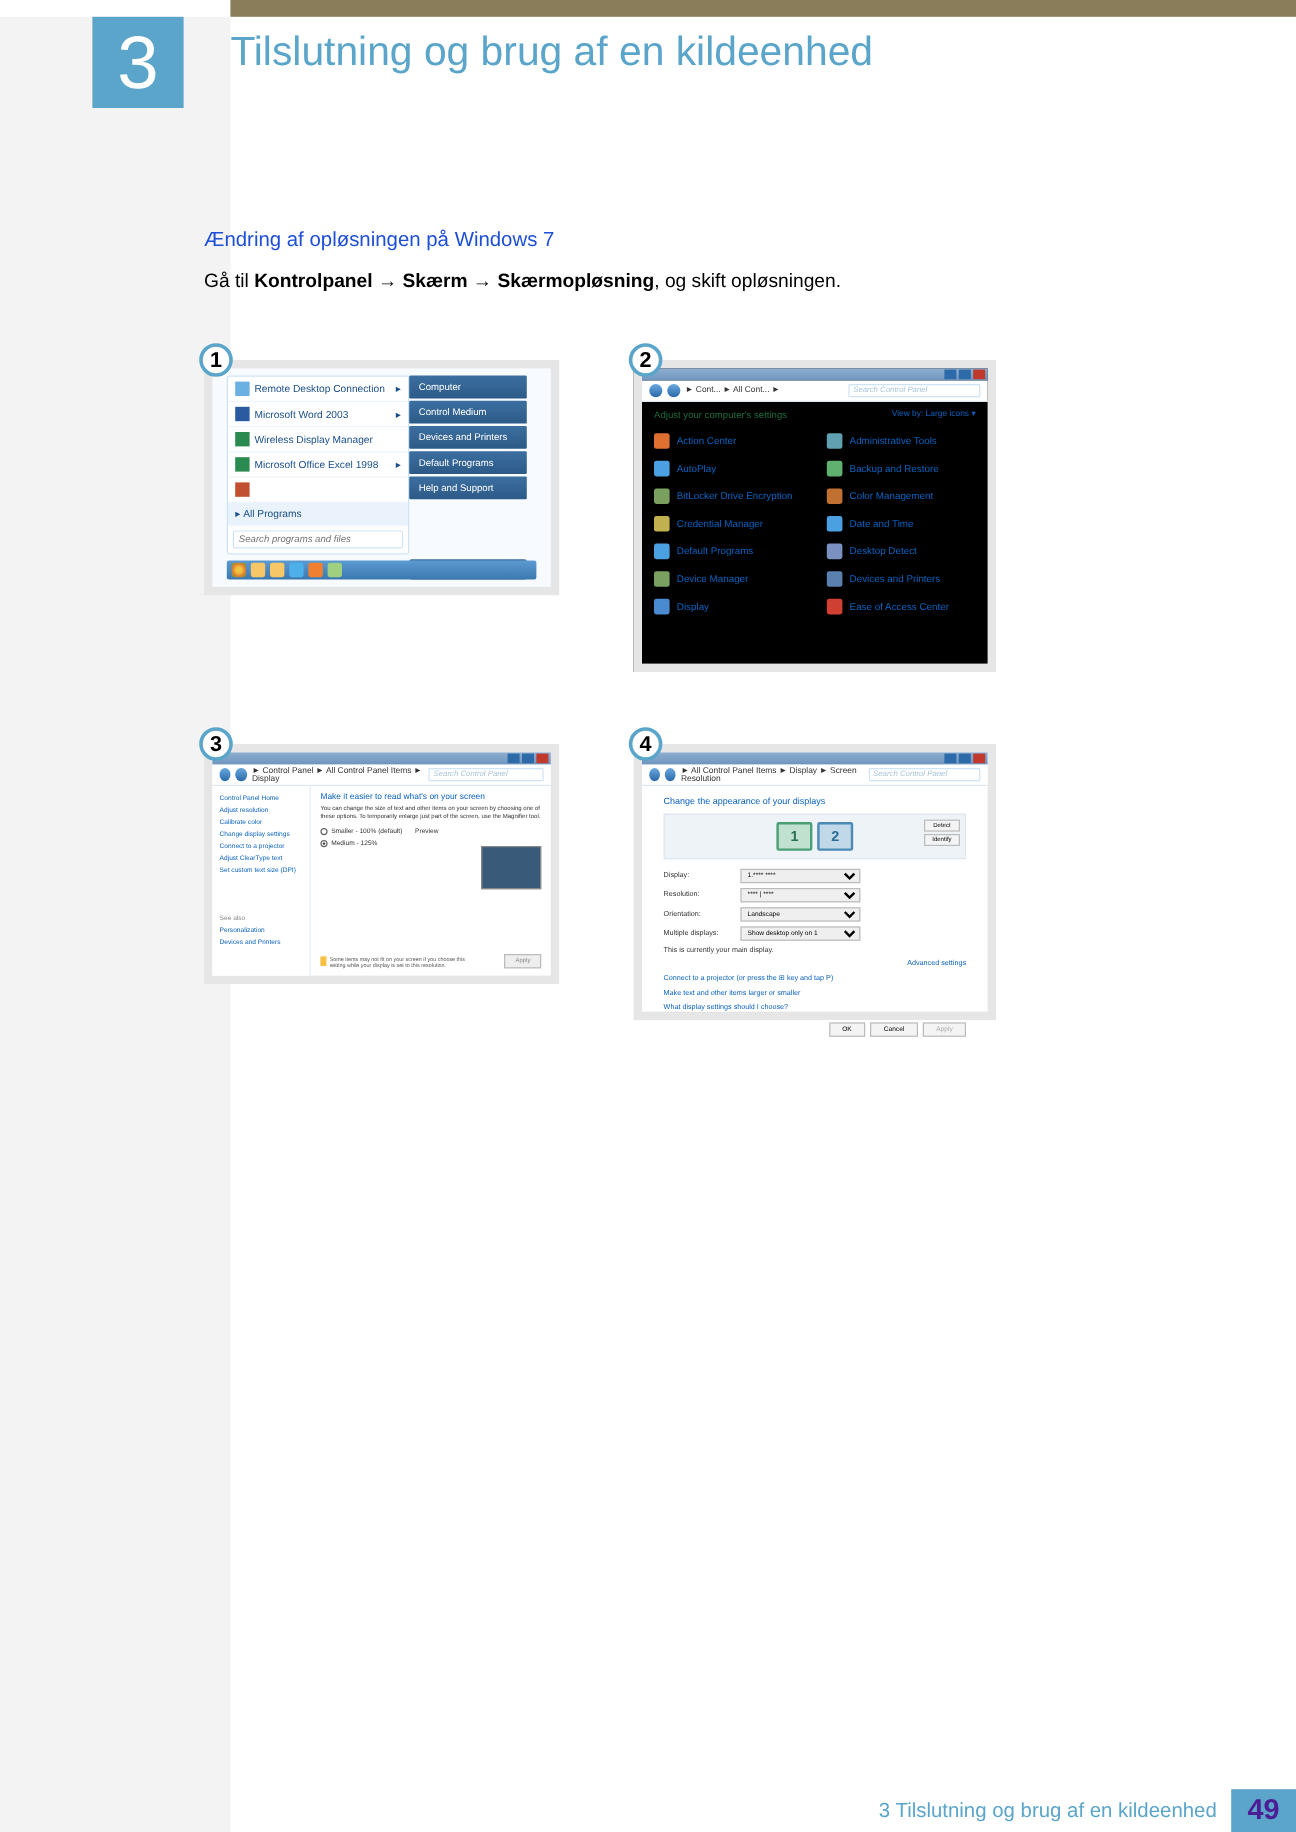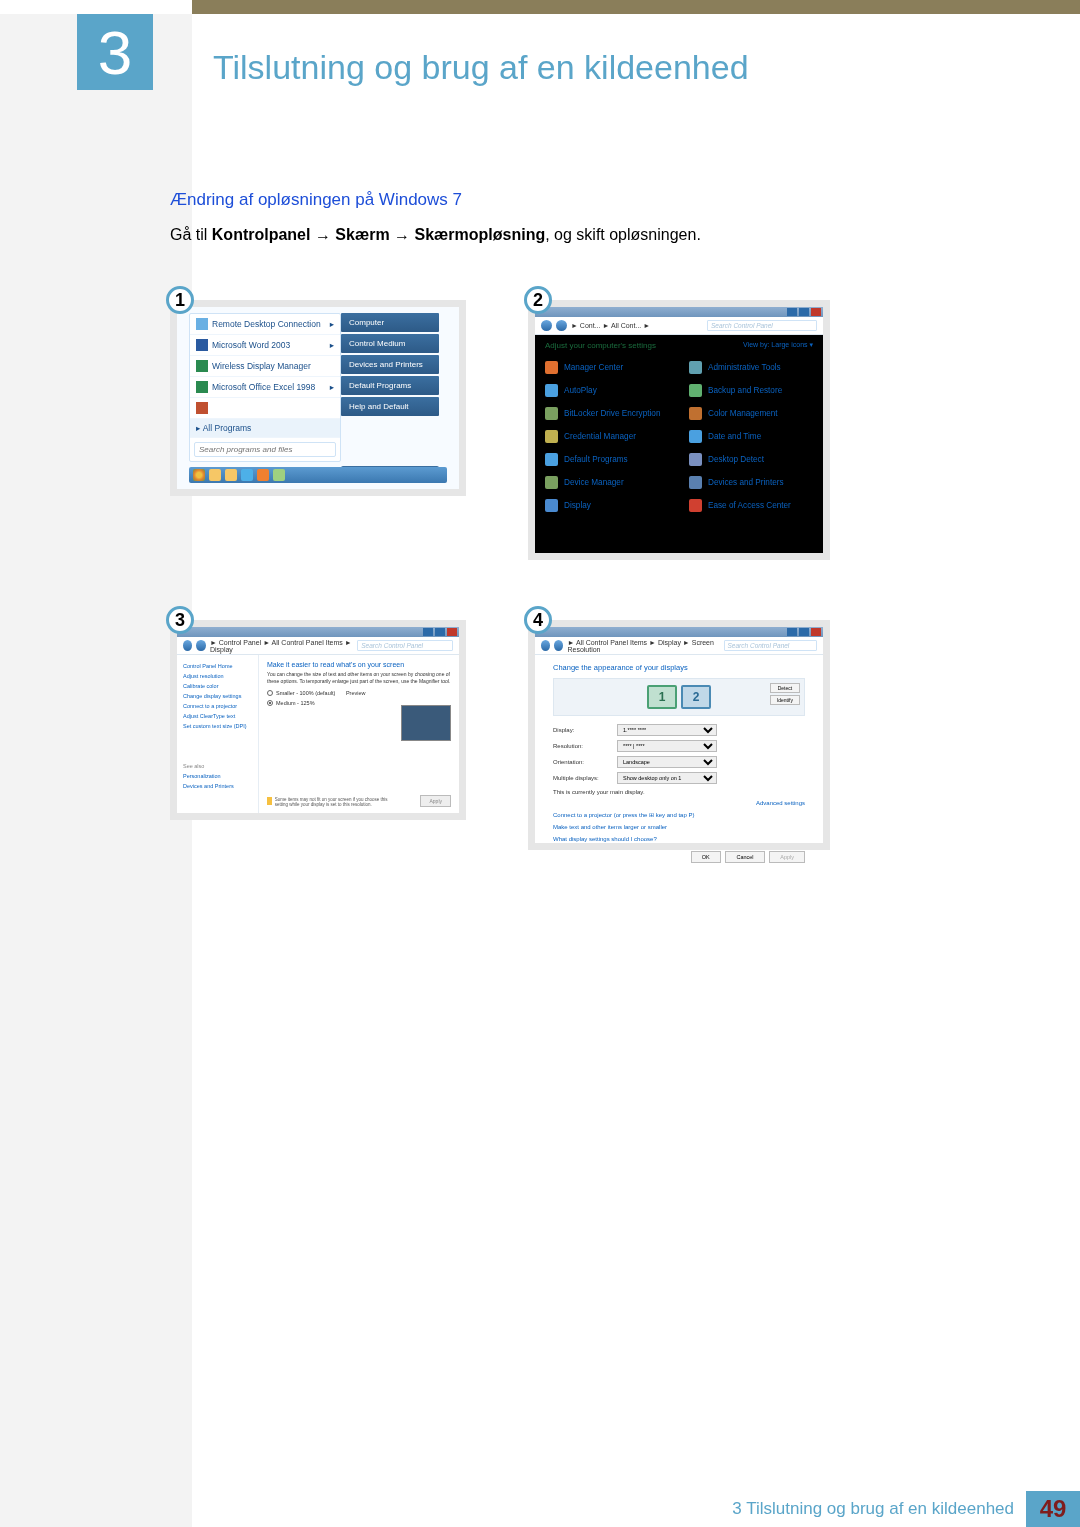"Tilslutning og brug af en" .title { margin-left: 21px -> none; top: 48px -> 24px }
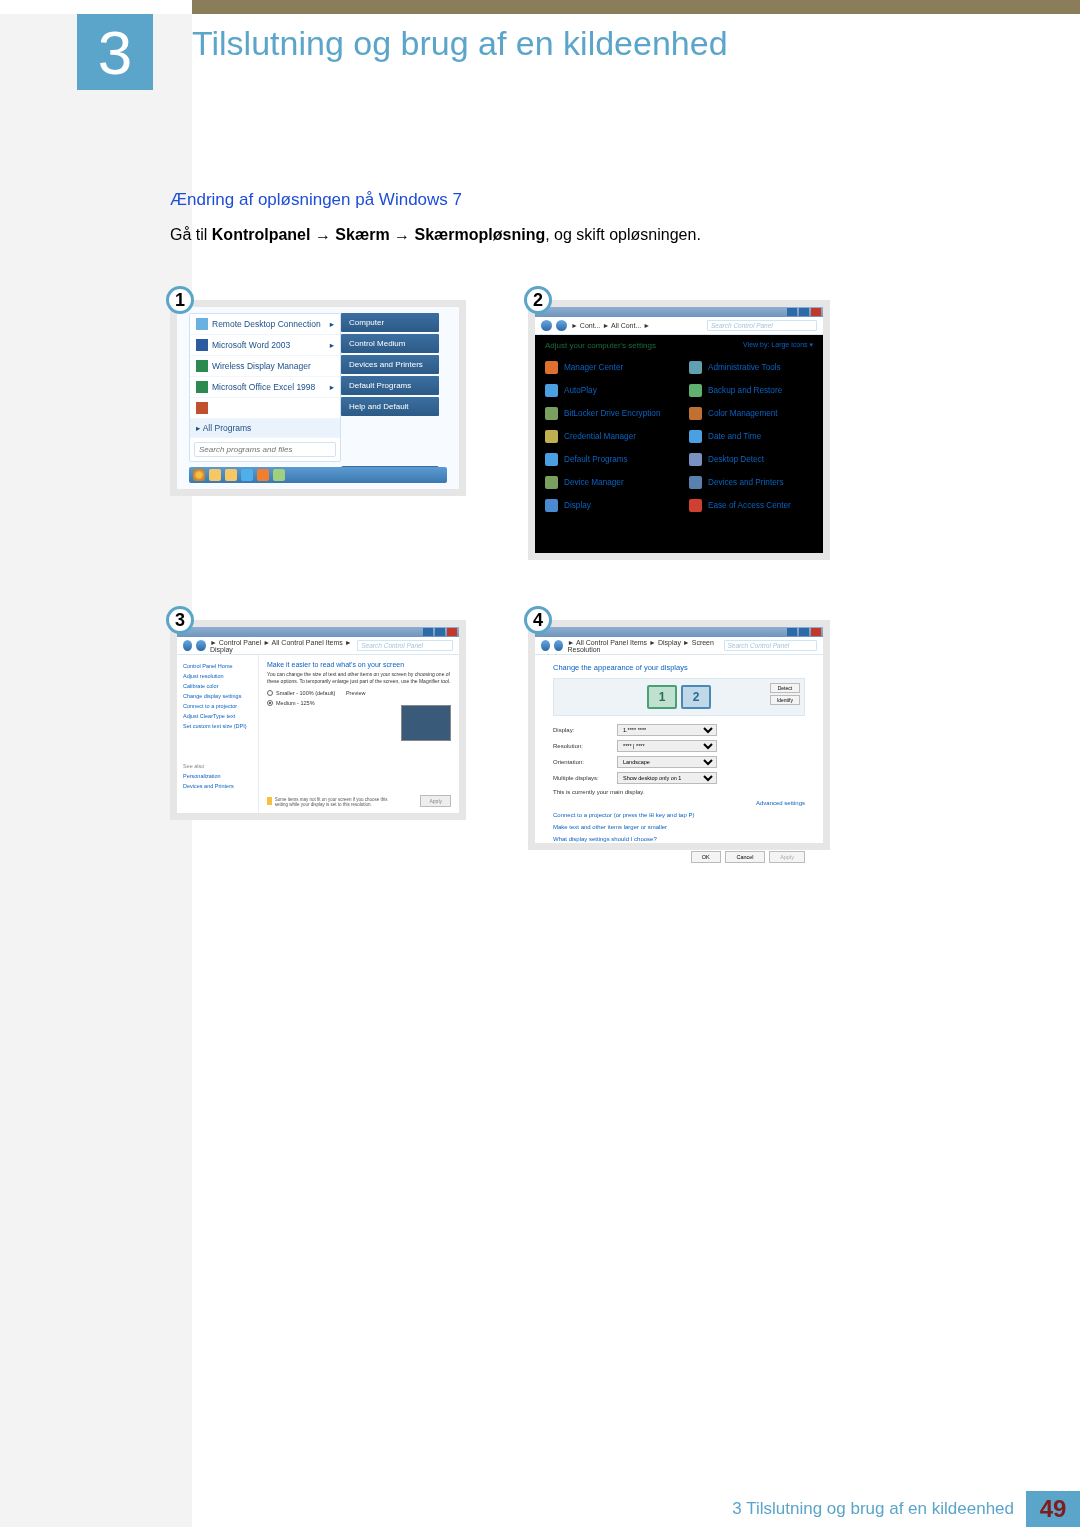"Manager Center" span { text: Manager -> Action }
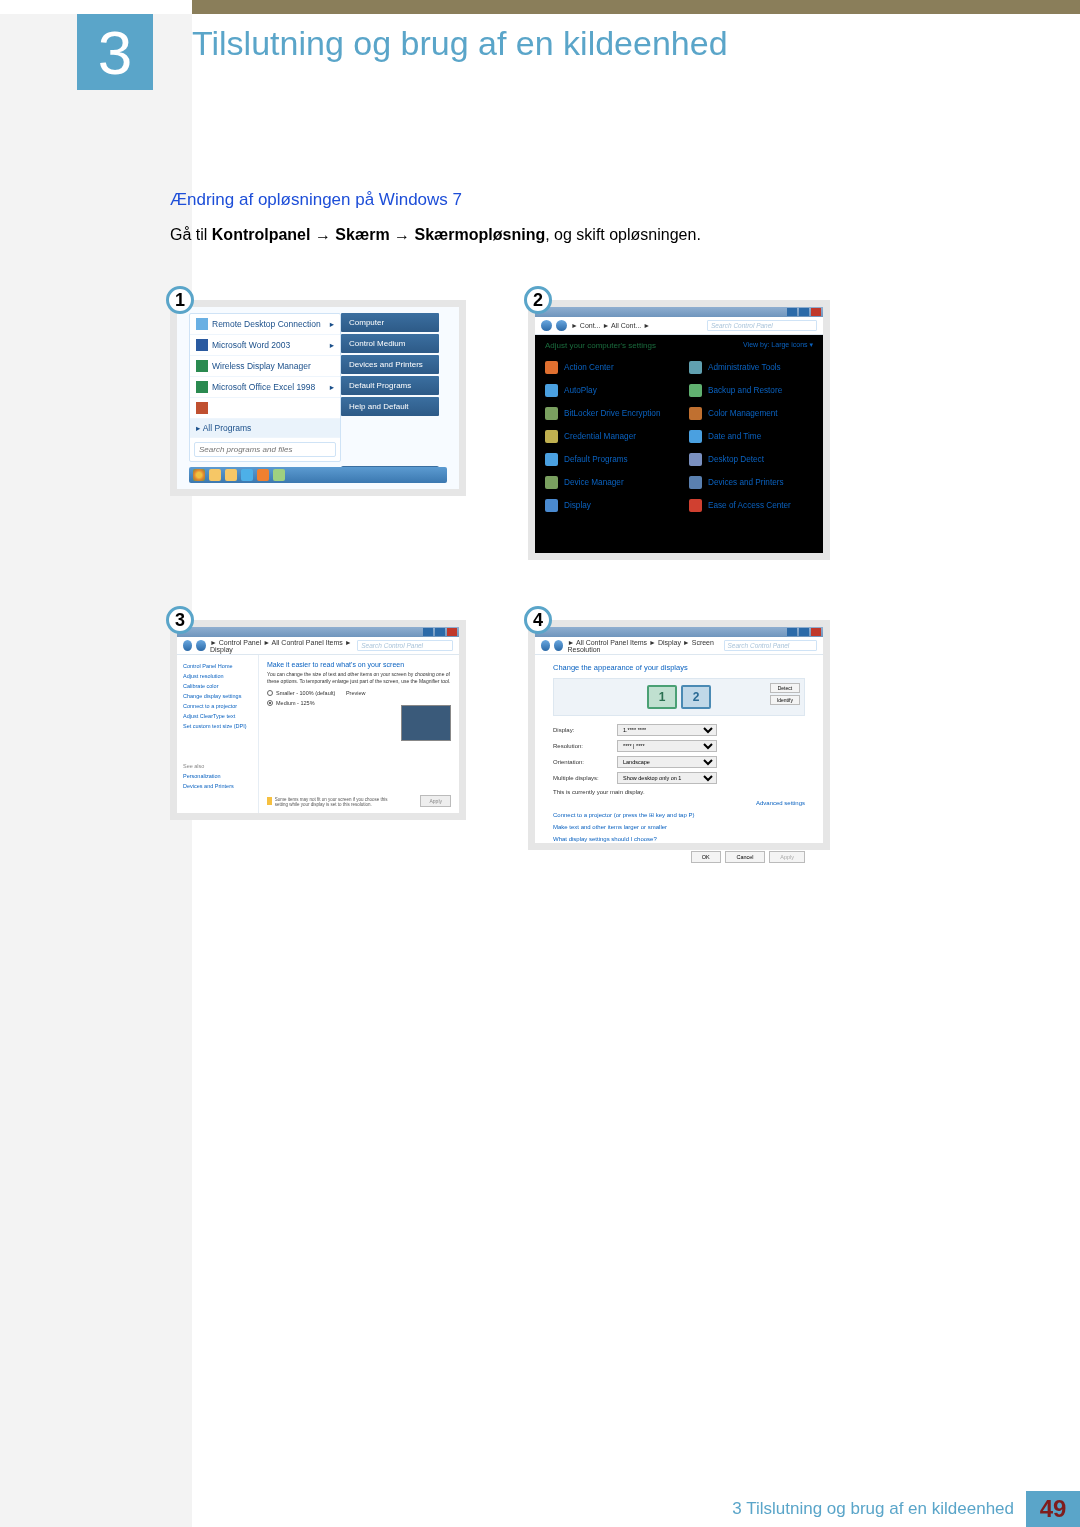"Help and Default" div.tile { text: Default -> Support }
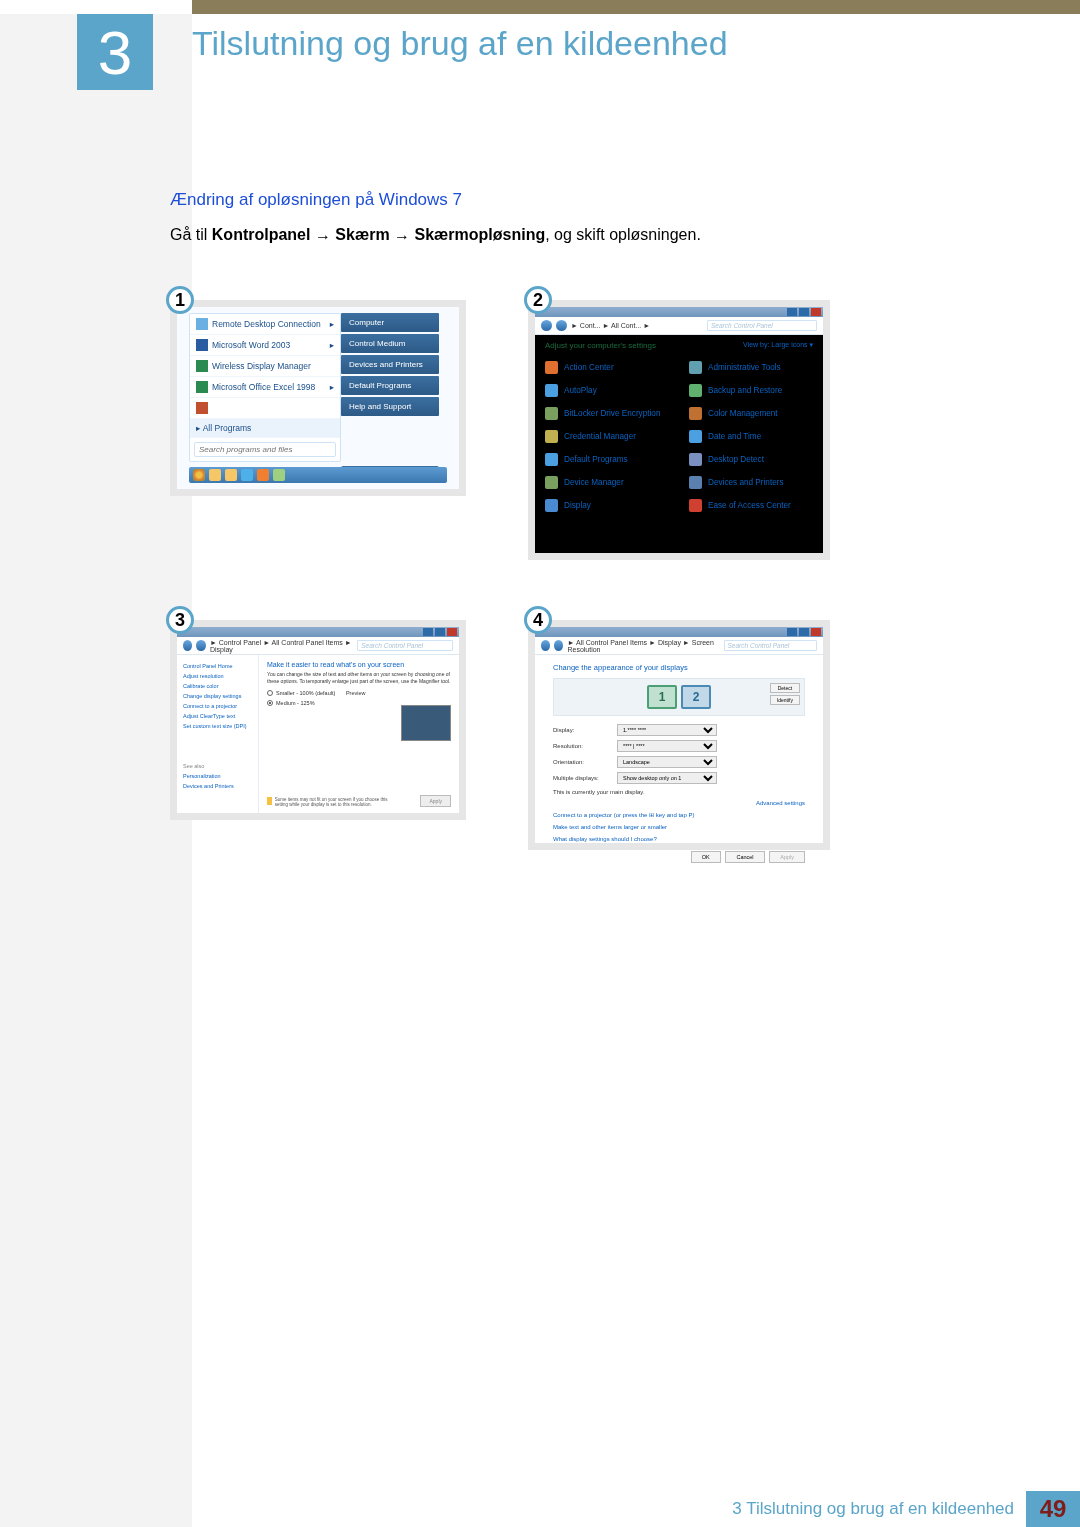"49" .page-footer .pno { color: #7f1d1d -> #4c1d95 }
